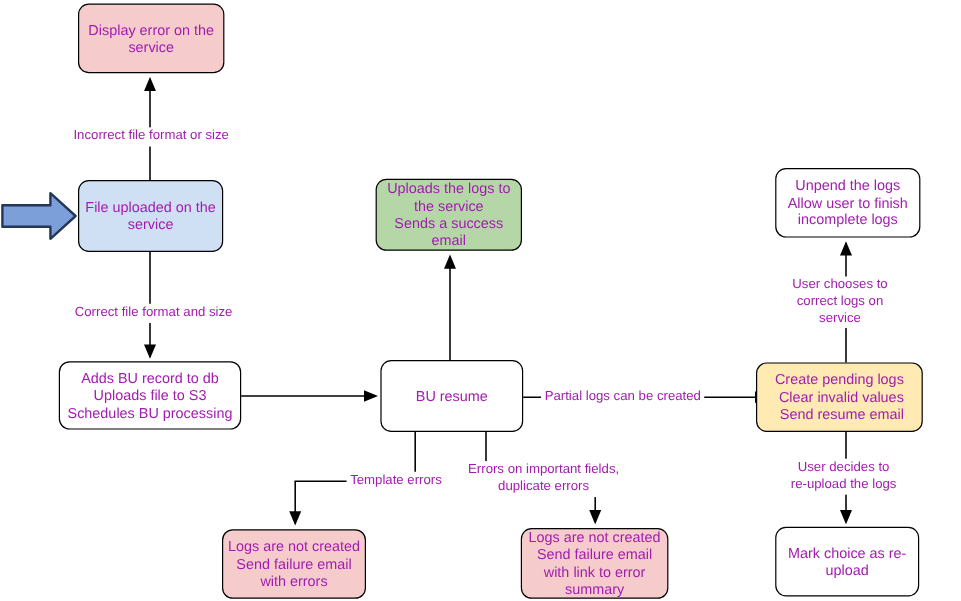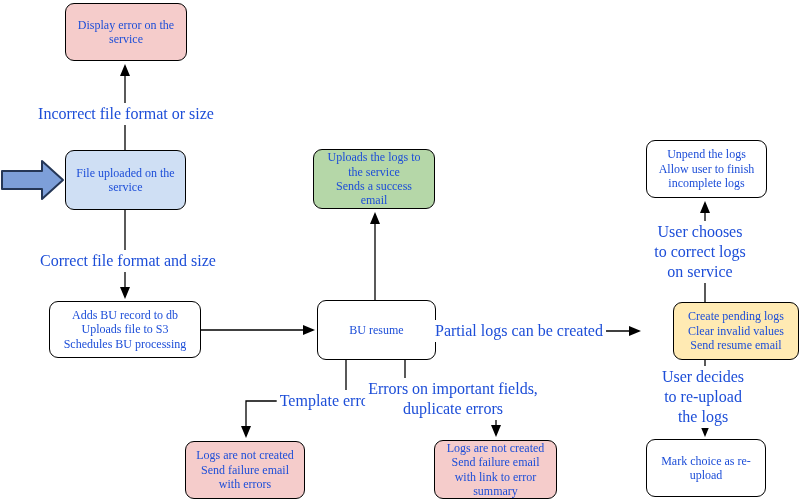"Display error on the" .canvas { color: #1d4ed8 -> #a21caf; font-family: Liberation Serif, serif -> Liberation Sans, sans-serif }
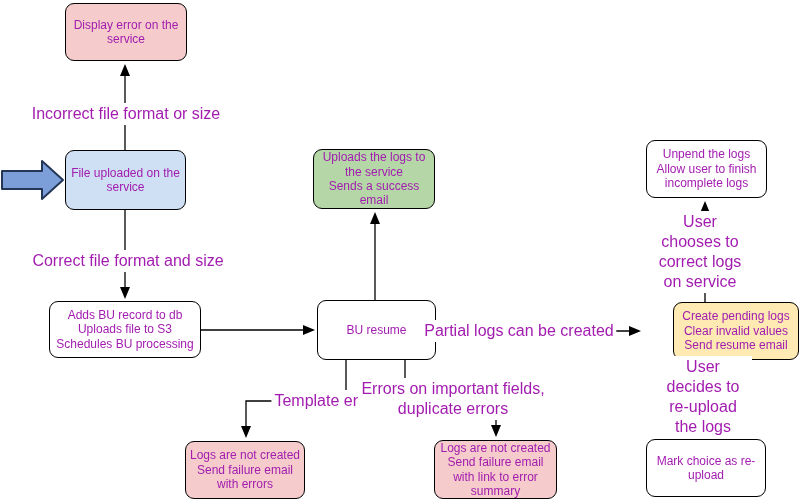"Incorrect file format or size" .edge-label { font-size: 16px -> 11px }
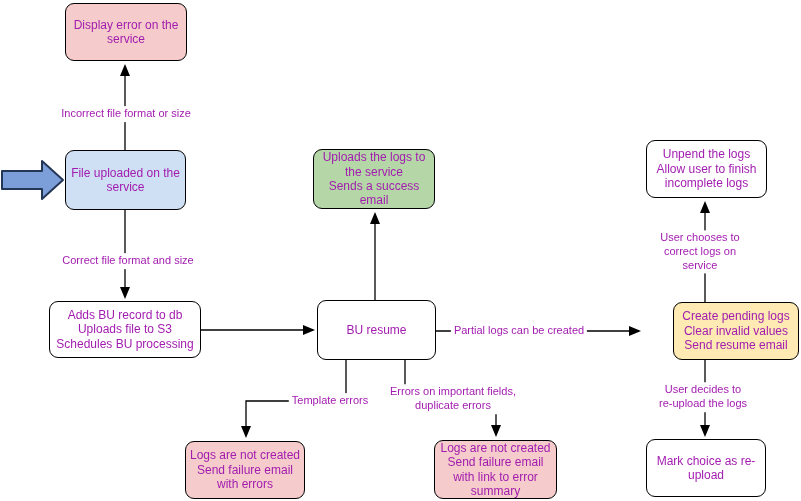"Create pending logs" #n-create-pending { left: 673px -> 630px; text-align: none -> right; width: 126px -> 139px }
